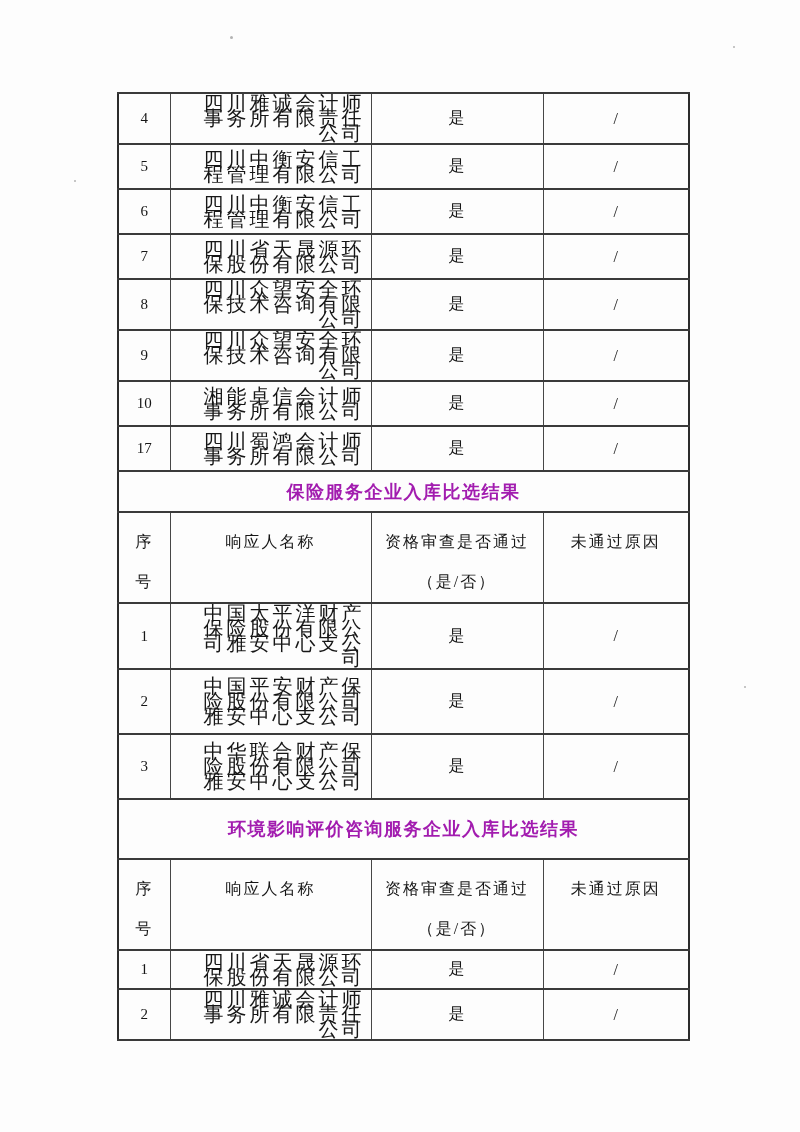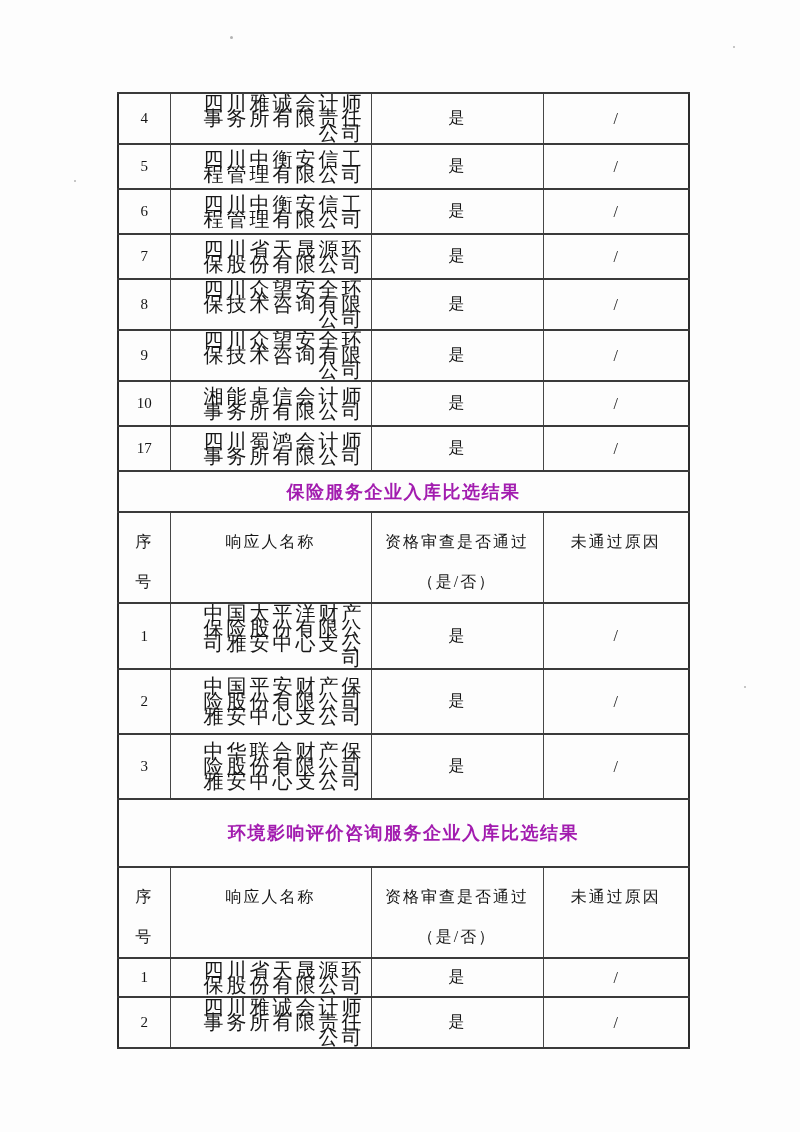"环境影响评价咨询服务企业入库比选结果" tr.rh-t2 { height: 68px -> 60px }
